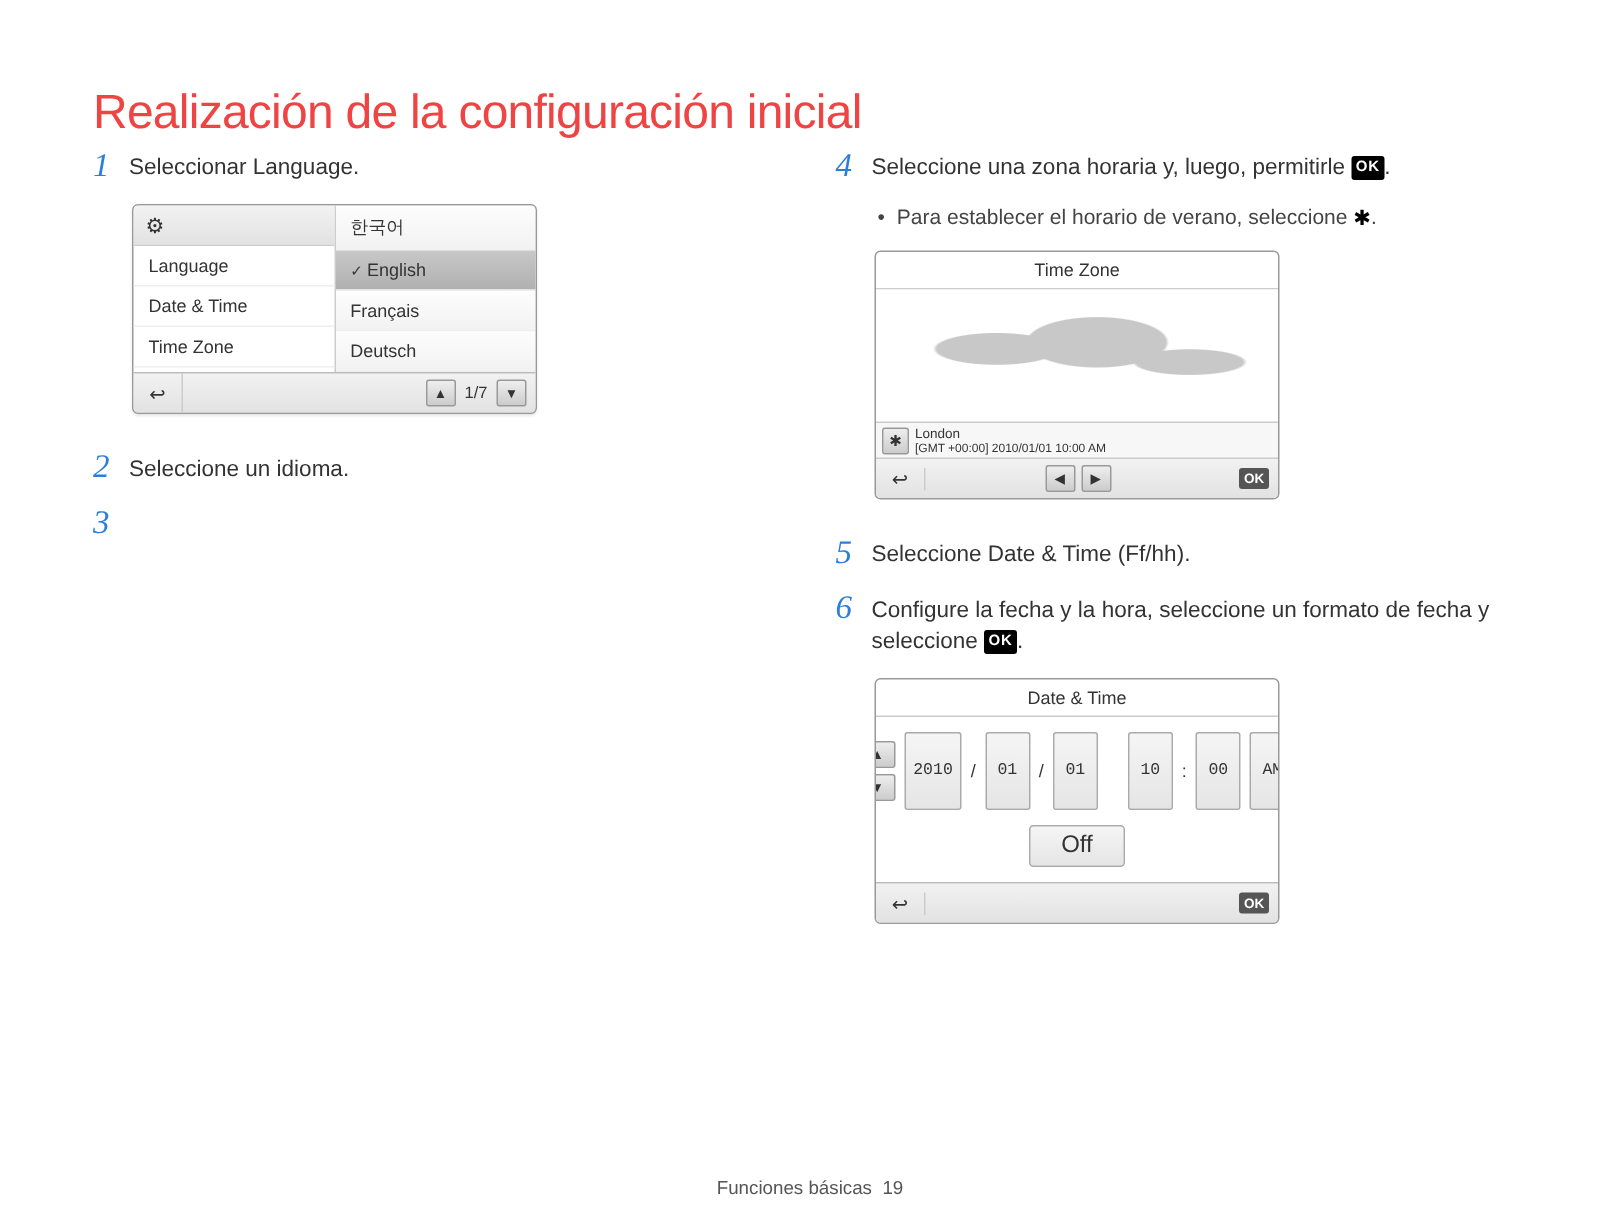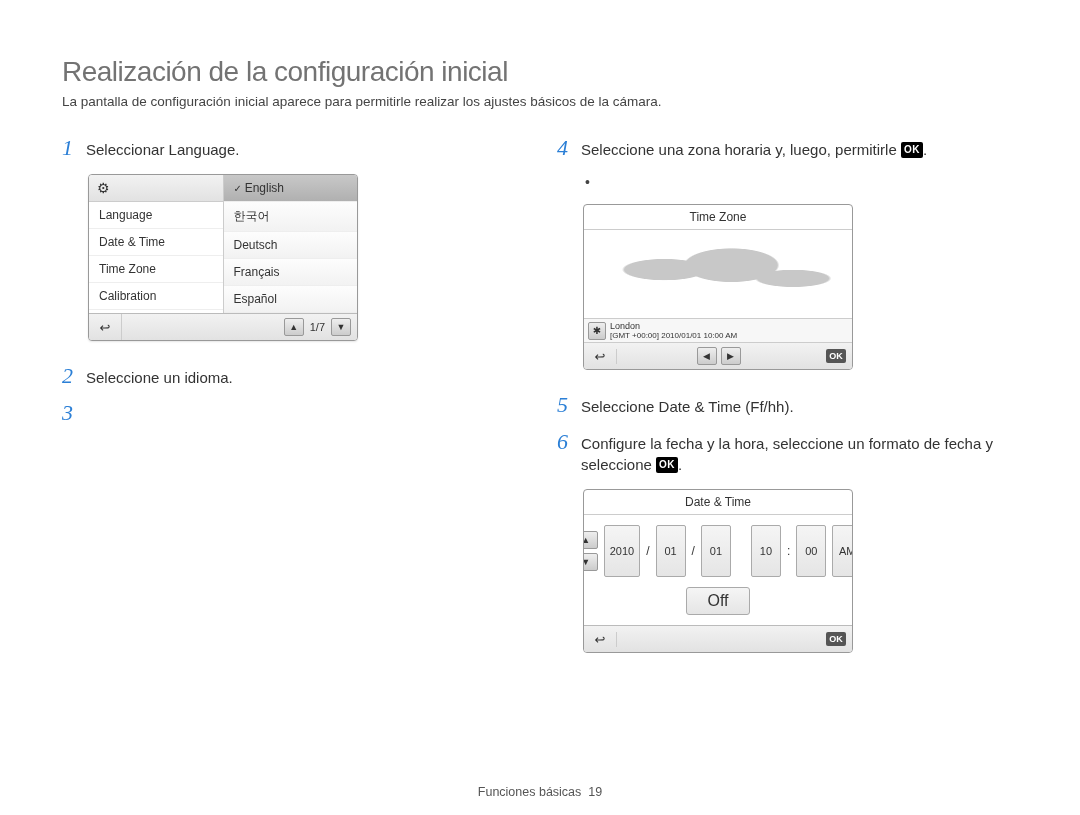"Realización de la configuración inicial" .title { color: #737373 -> #ef4444; font-size: 28px -> 32px }
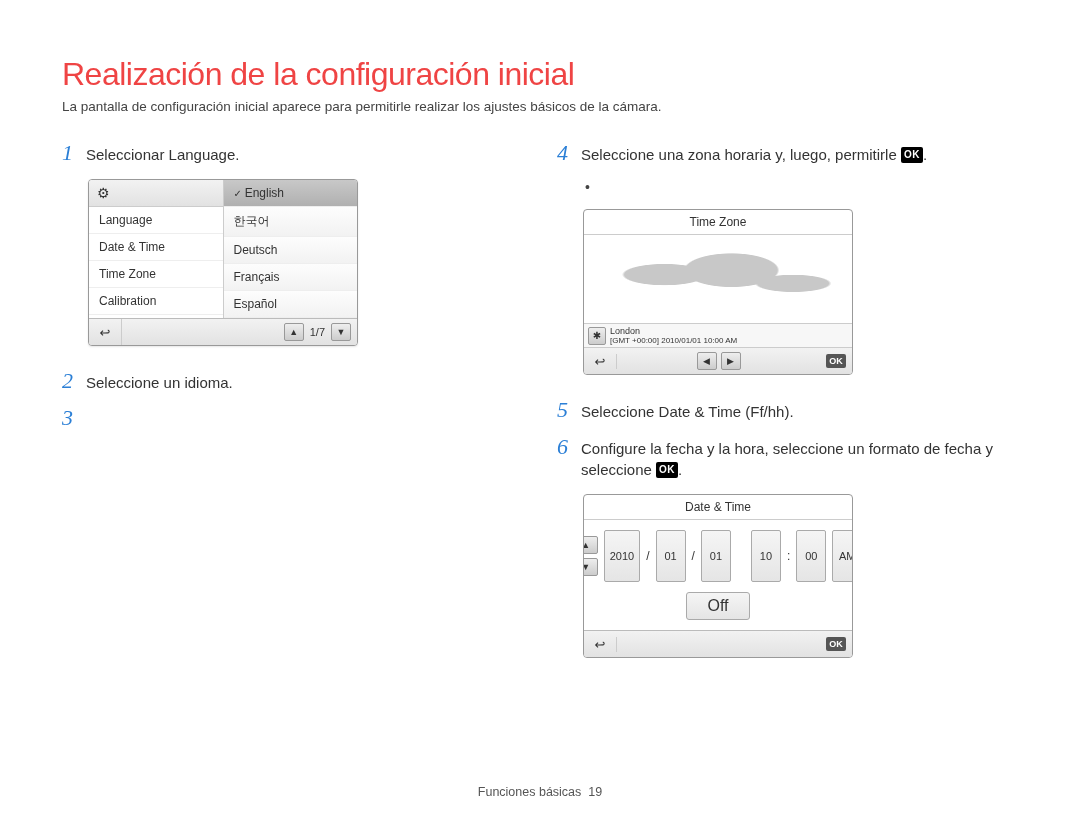"La pantalla de configuración inicial" p.subtitle { html: <p>La pantalla de configuración inicial aparece para permitirle realizar los ajustes básicos de la cámara.</p> -> none }
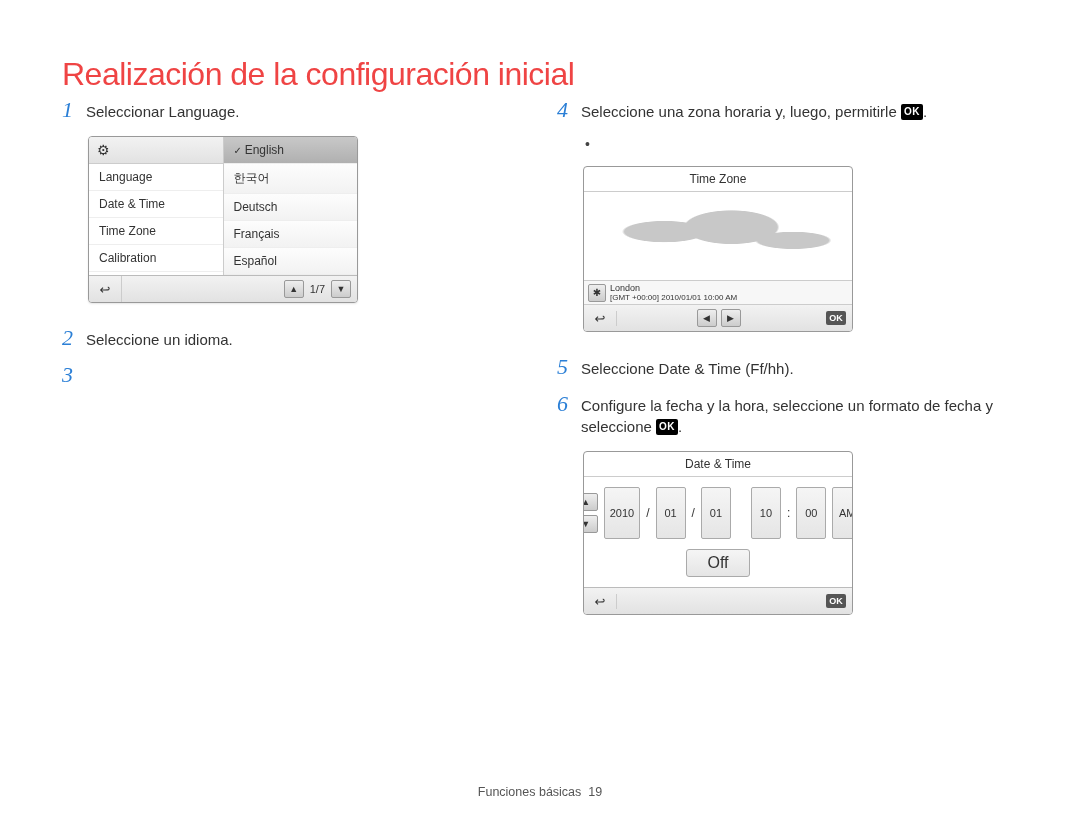"Para establecer el horario de" span { html: none -> <span> <span>Para establecer el horario de verano, seleccione </span><span>✱</span><span>.</span> </span> }
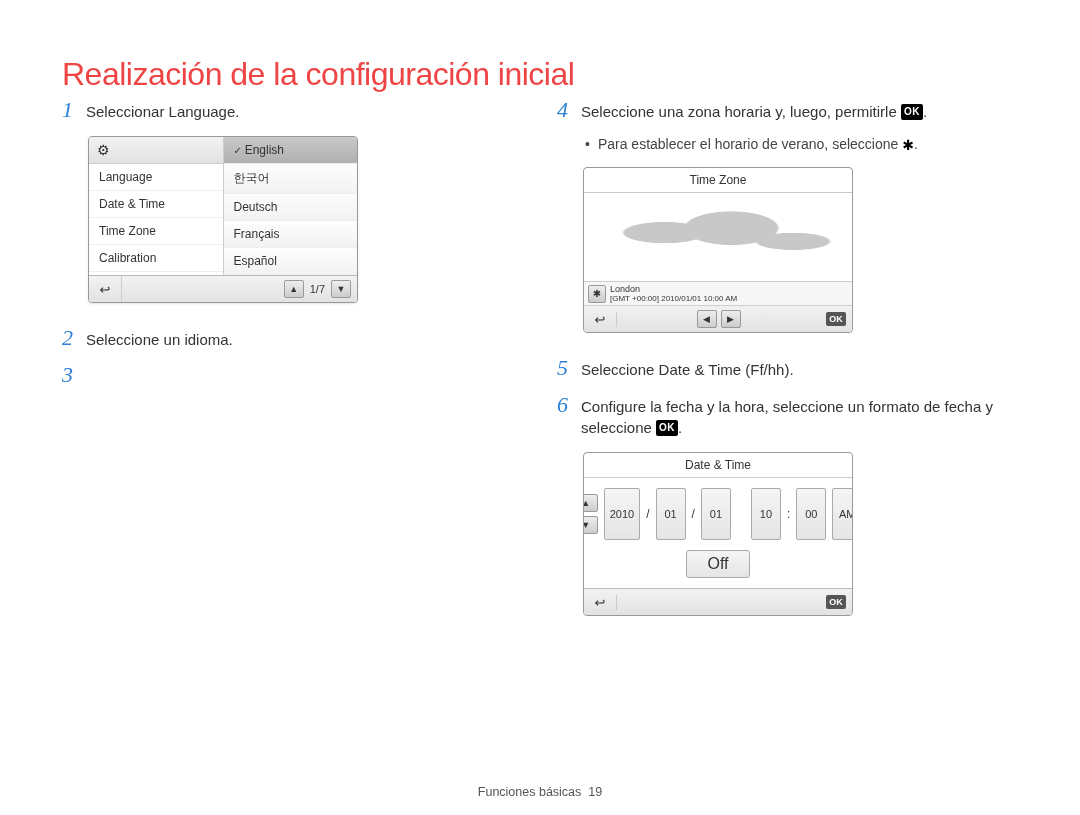"English" div.lang-row { order: before "한국어" -> after "한국어" }
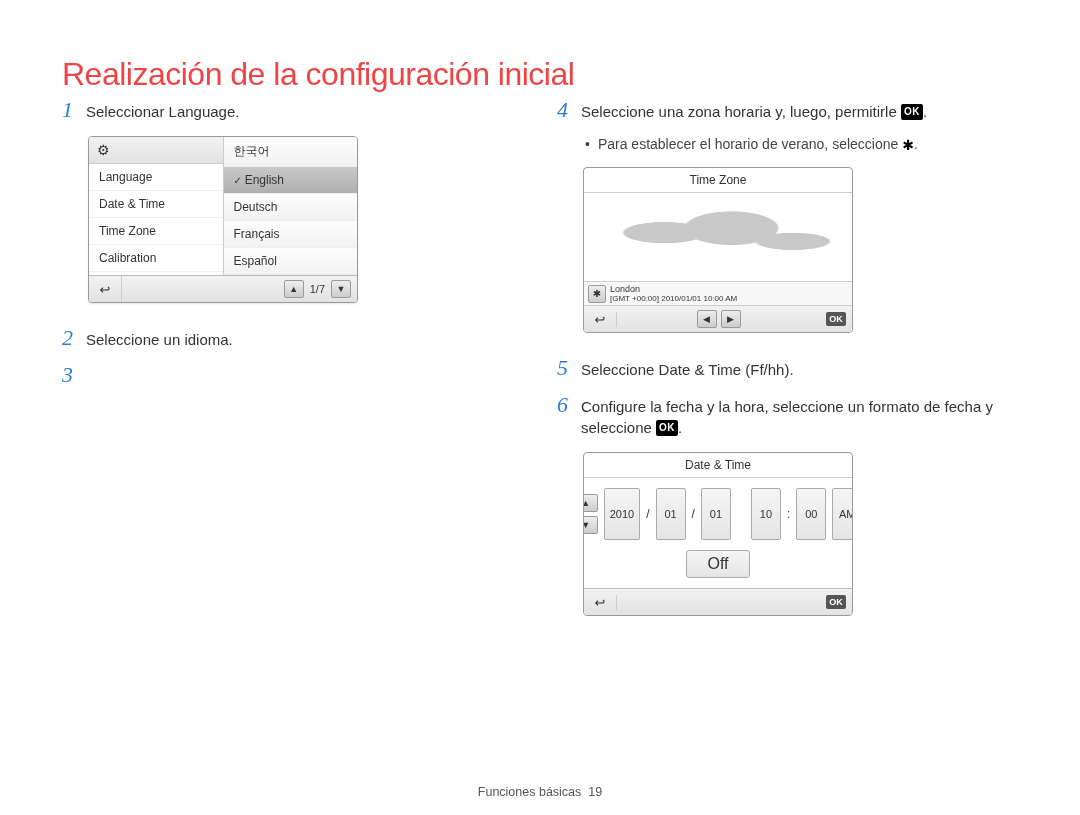"Deutsch" div.lang-row { order: before "Français" -> after "Français" }
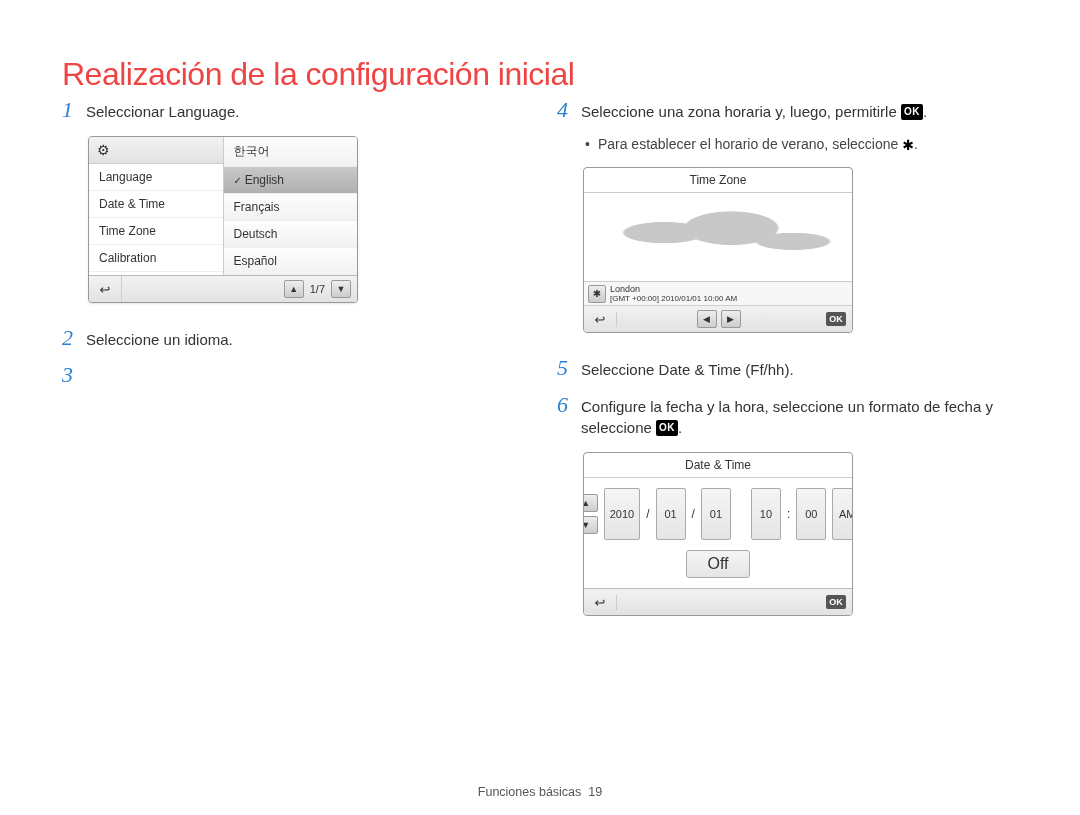"Calibration" div.menu-row { html: <div>Calibration</div> -> none }
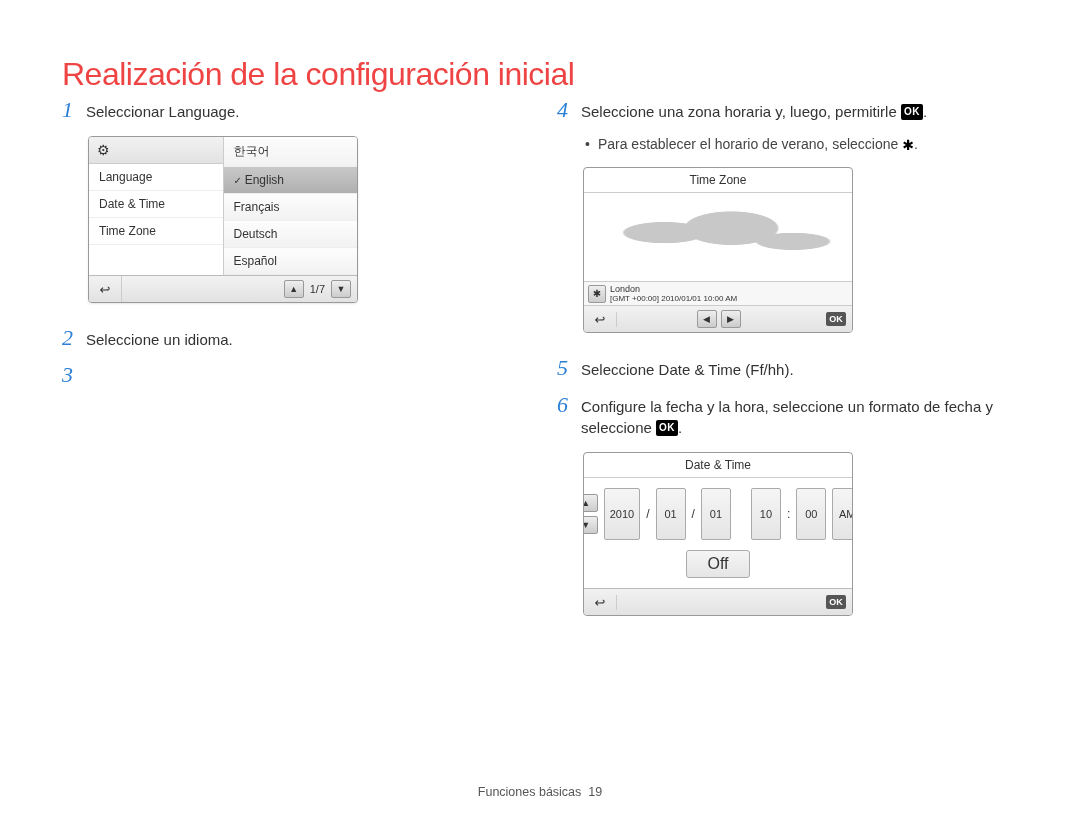"Español" div.lang-row { html: <div>Español</div> -> none }
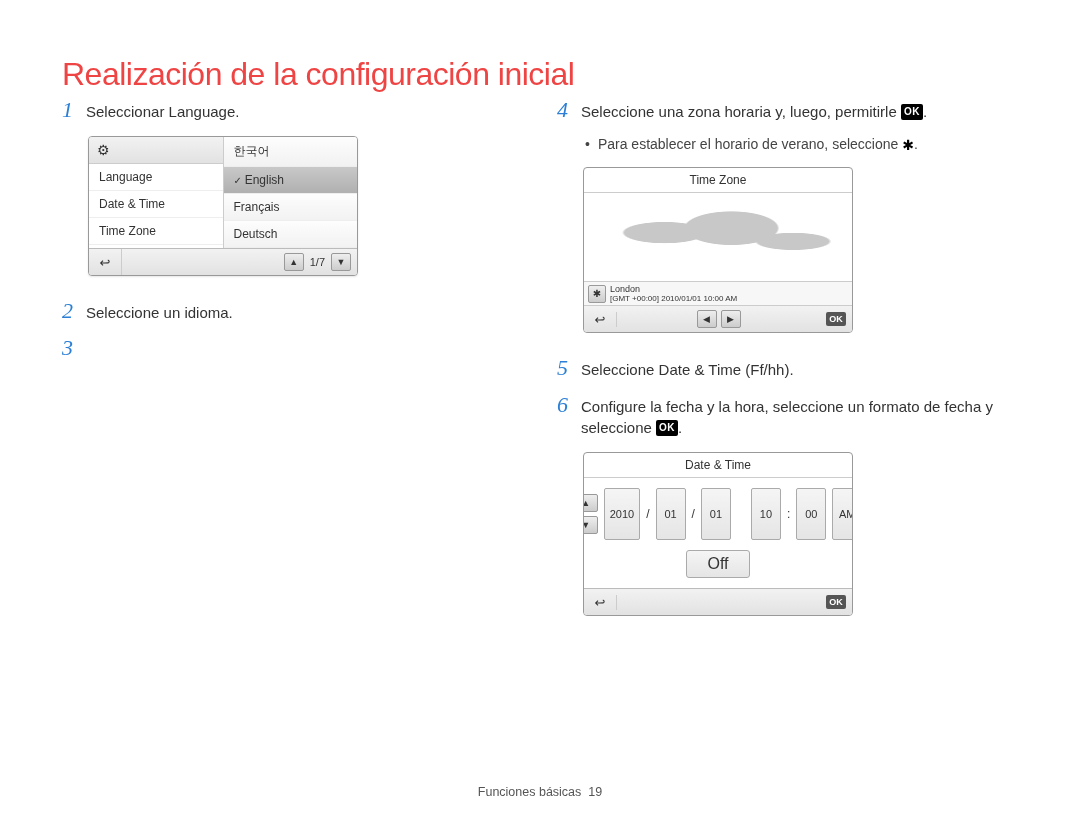"2010" .val-box { font-family: none -> Liberation Mono, monospace }
